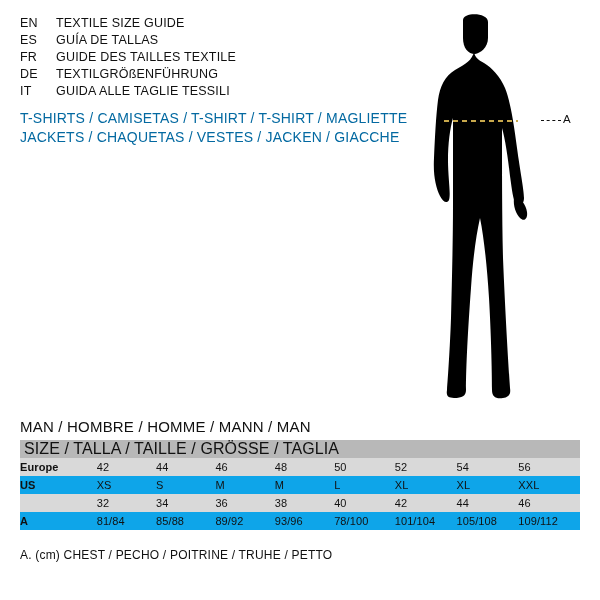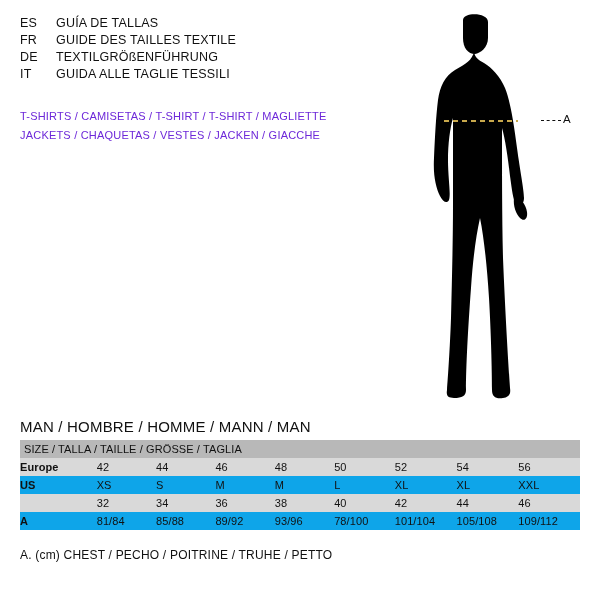"EN" div.lang-row { html: none -> <div> <span>EN</span> <span>TEXTILE SIZE GUIDE</span> </div> }
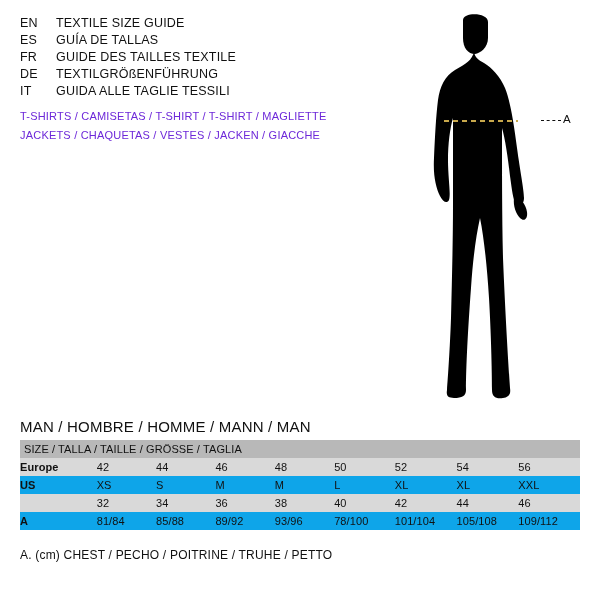"T-SHIRTS / CAMISETAS / T-SHIRT" .cat-line { color: #6d28d9 -> #0369a1; font-size: 11px -> 14px }
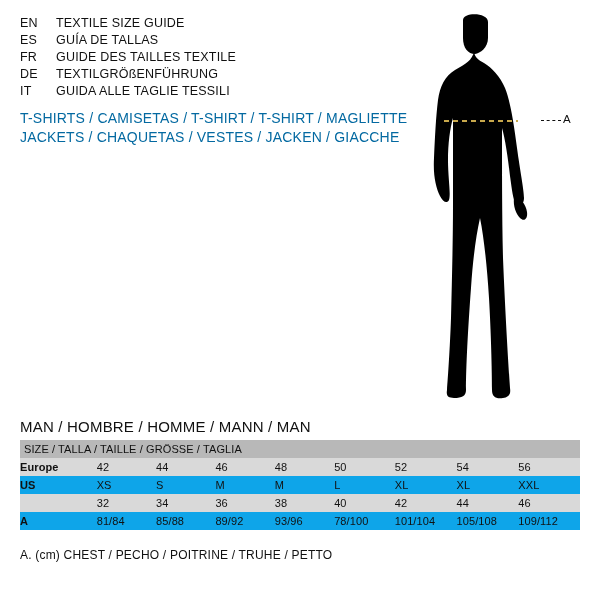"SIZE / TALLA / TAILLE" tr.head-row td { font-size: 11px -> 16px }
